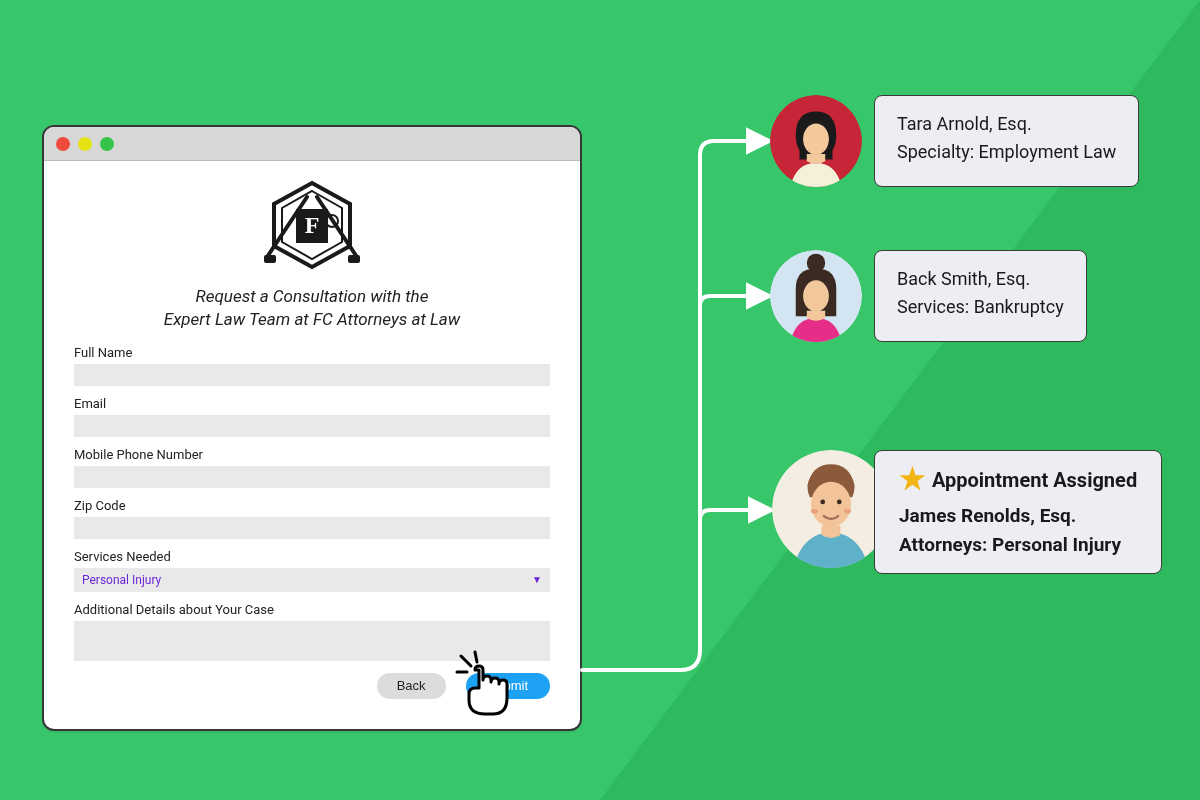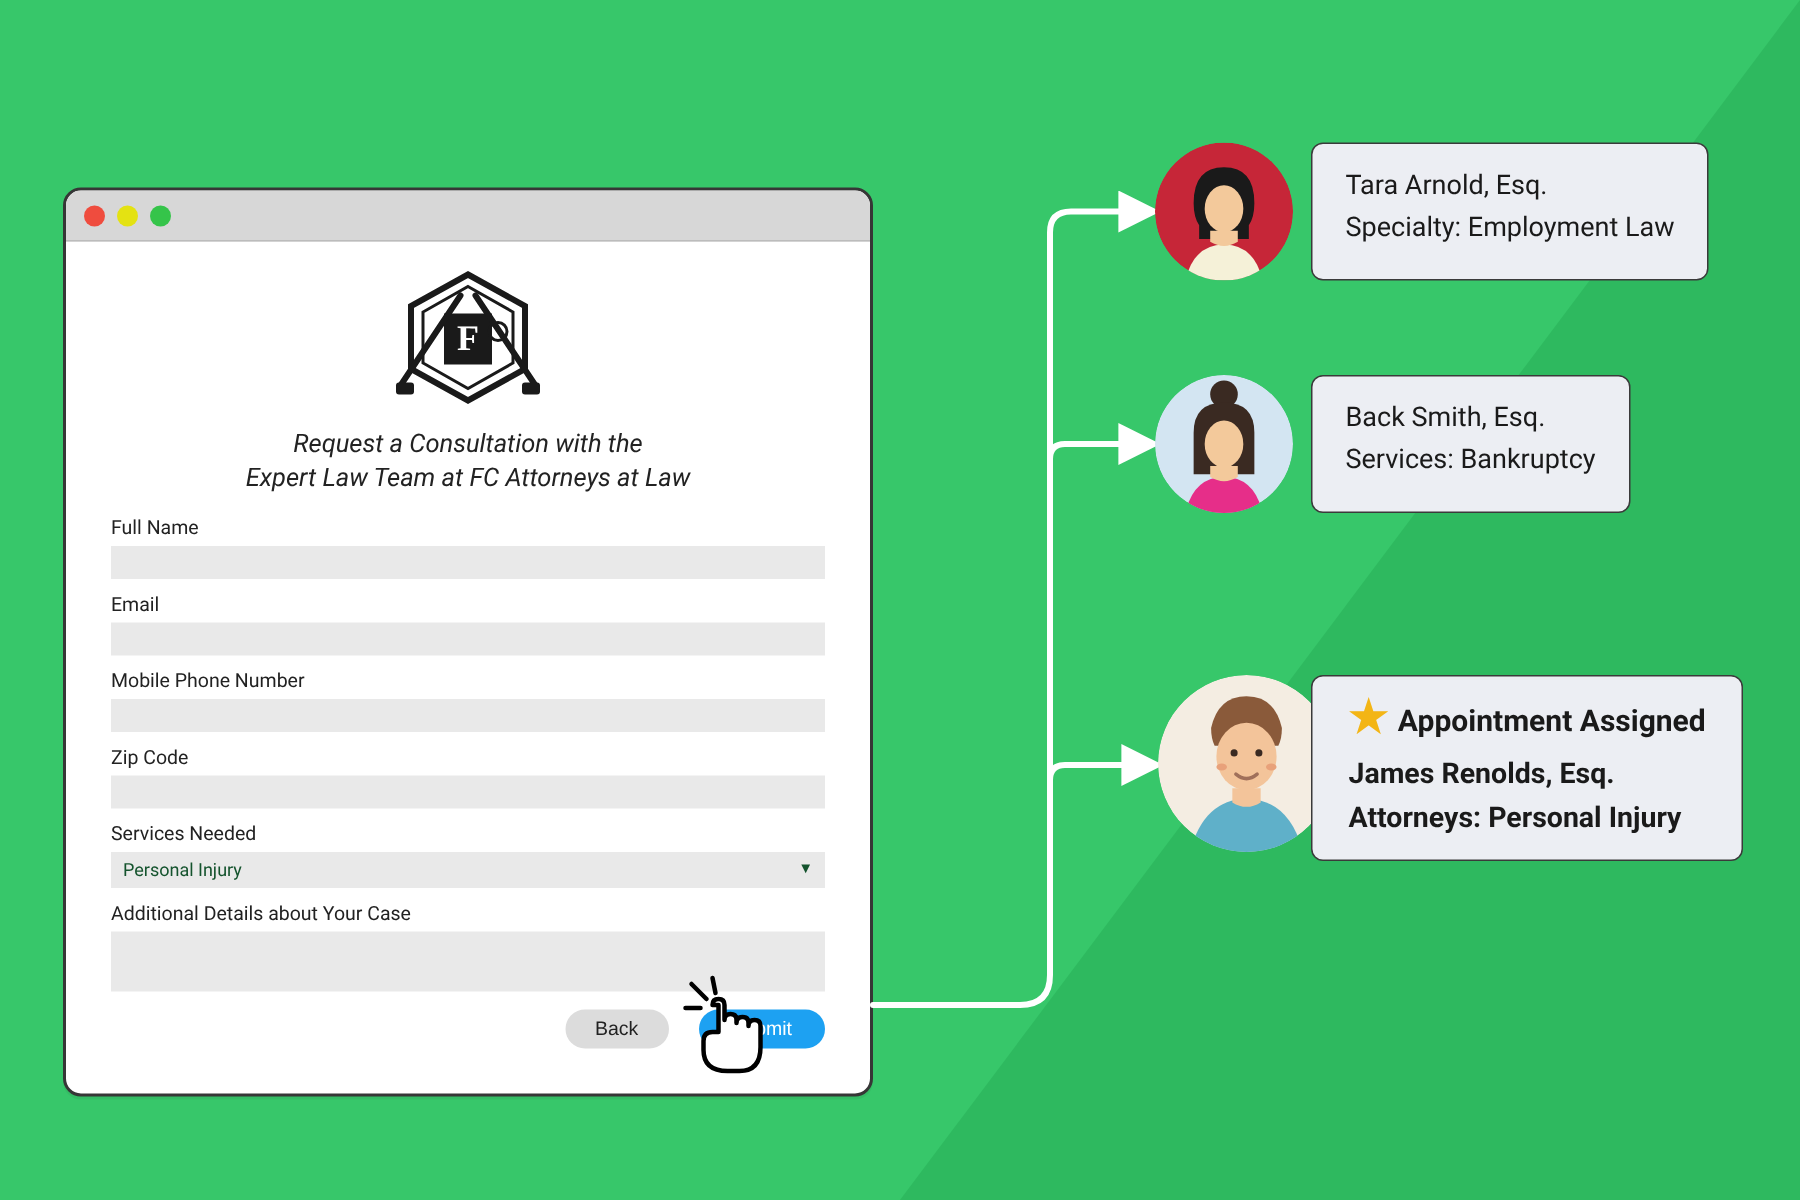"Personal Injury" .field-select { color: #14532d -> #6d28d9 }
